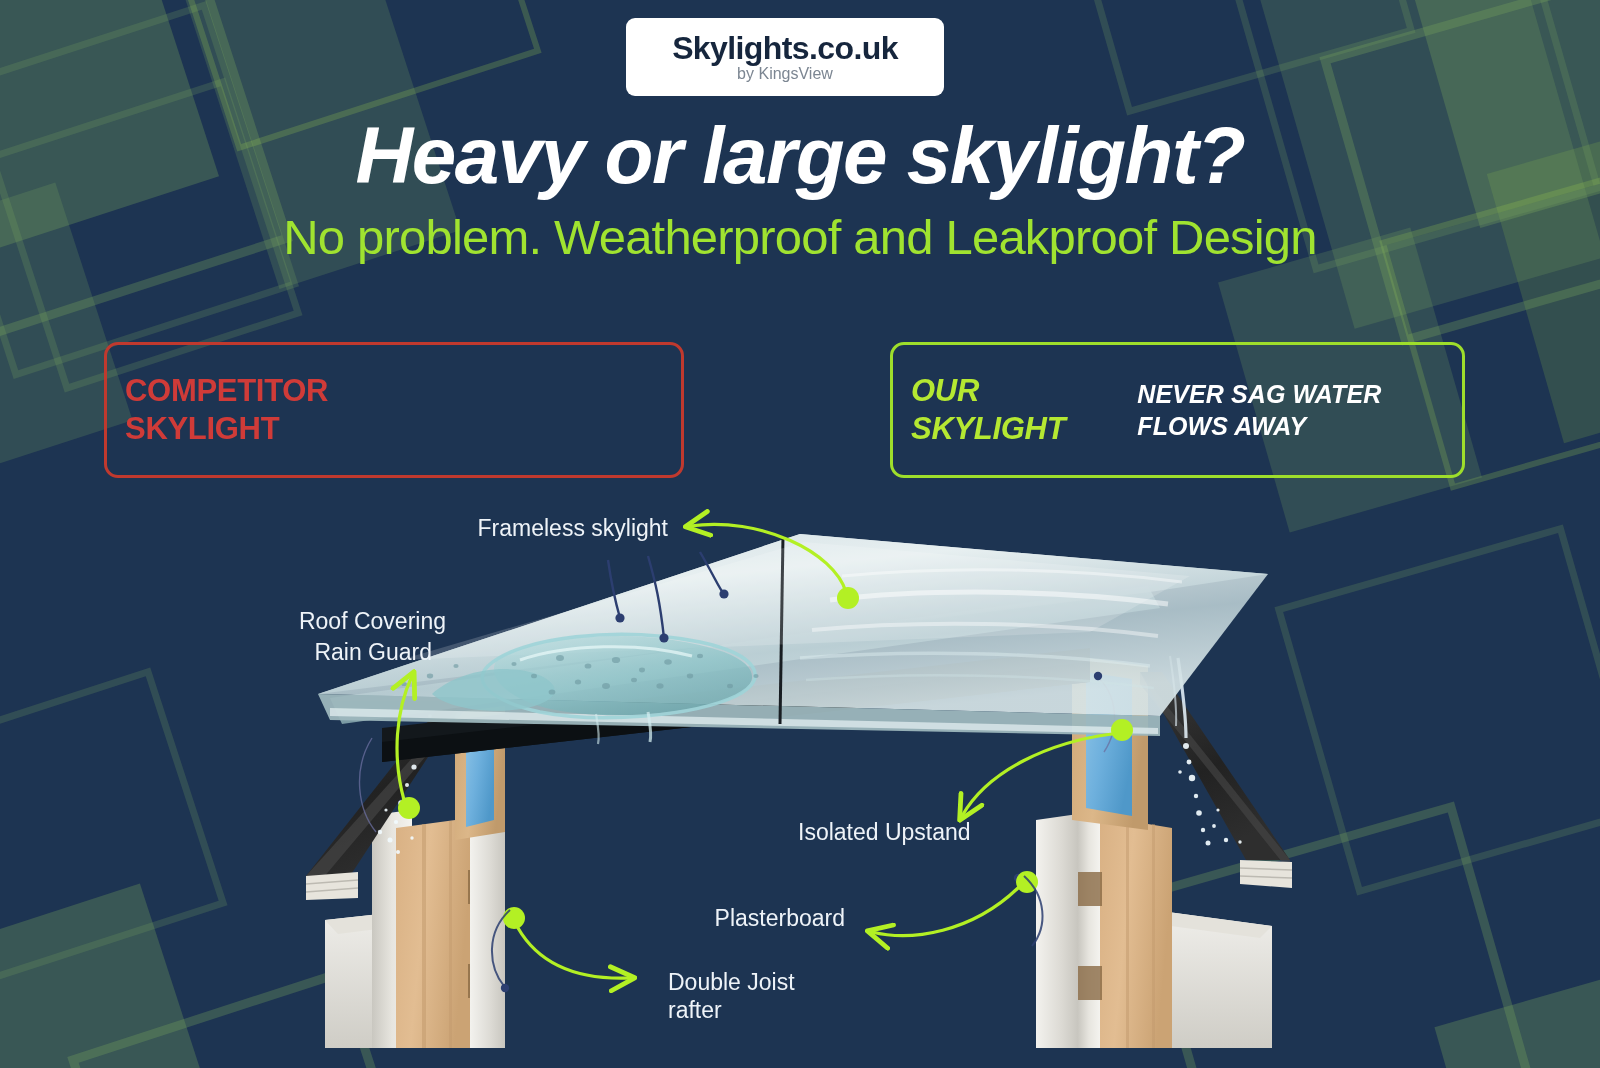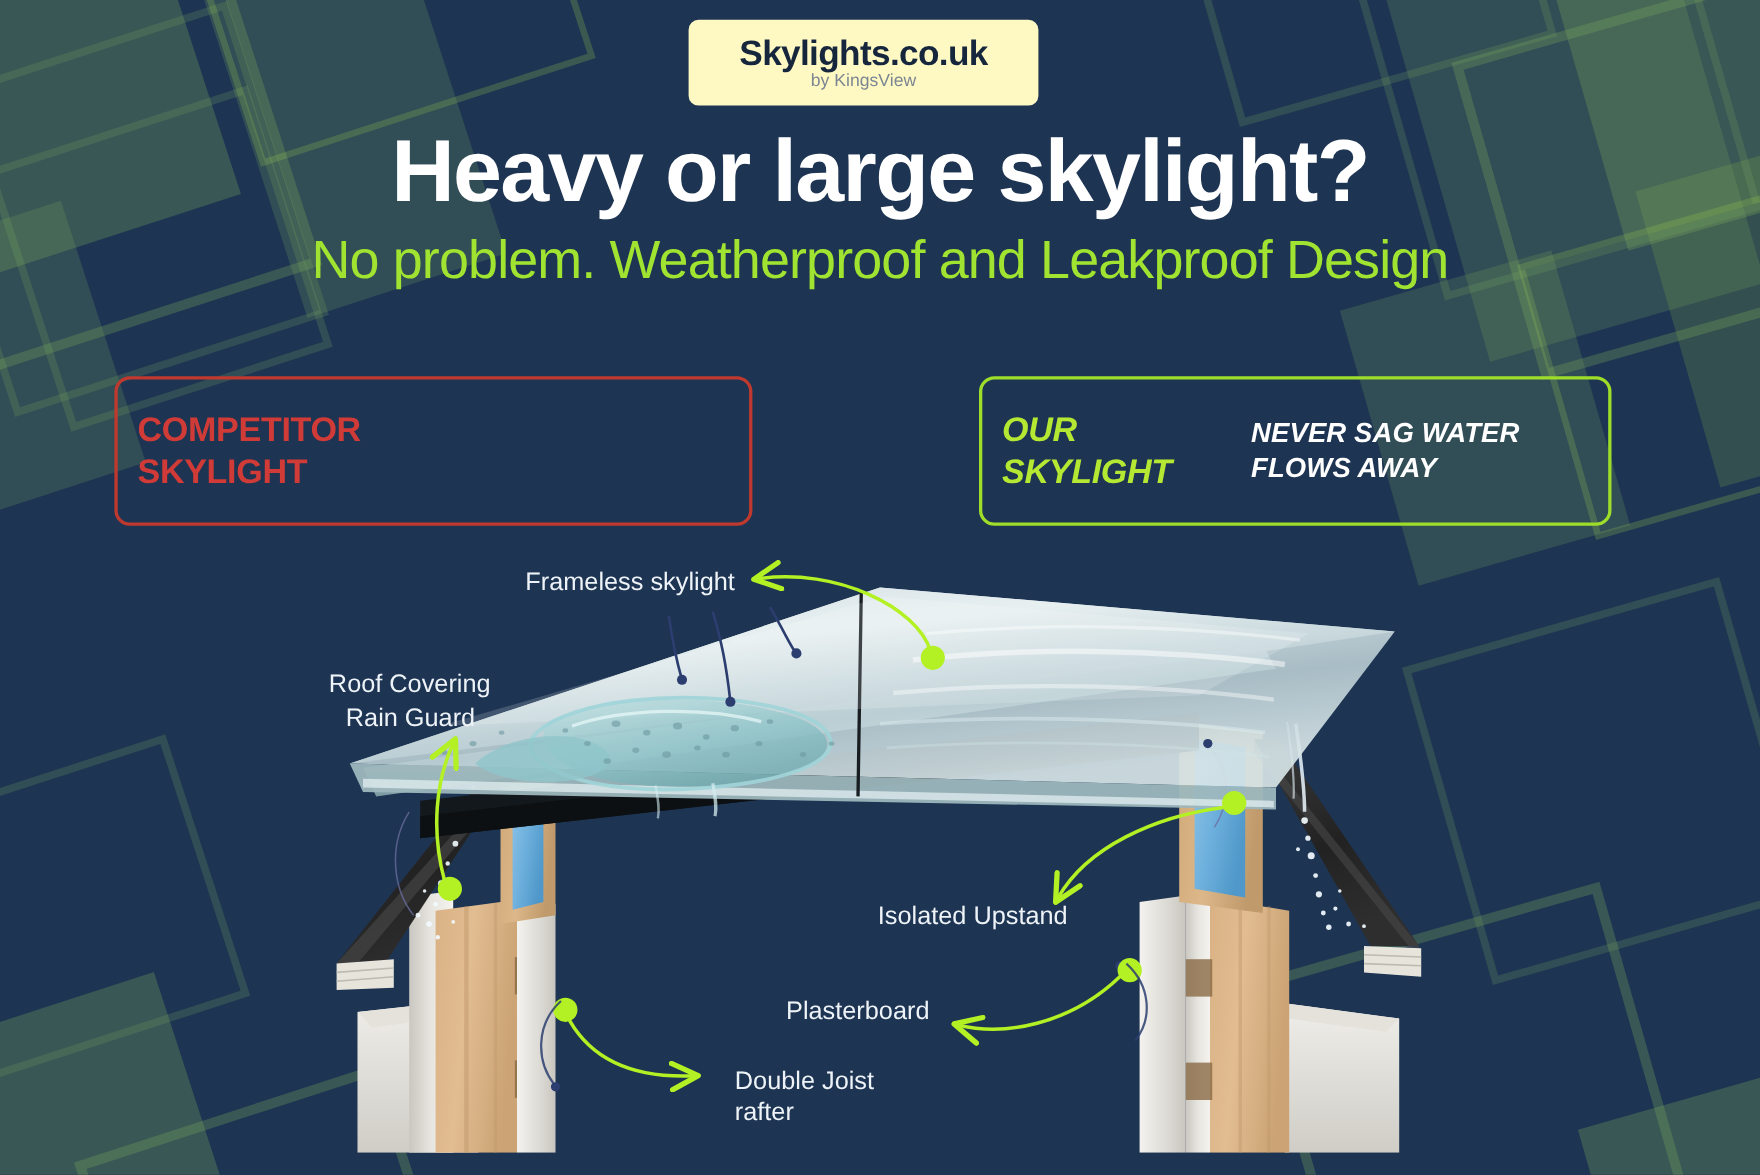"Skylights.co.uk" #logo { background: #fef9c3 -> #ffffff }
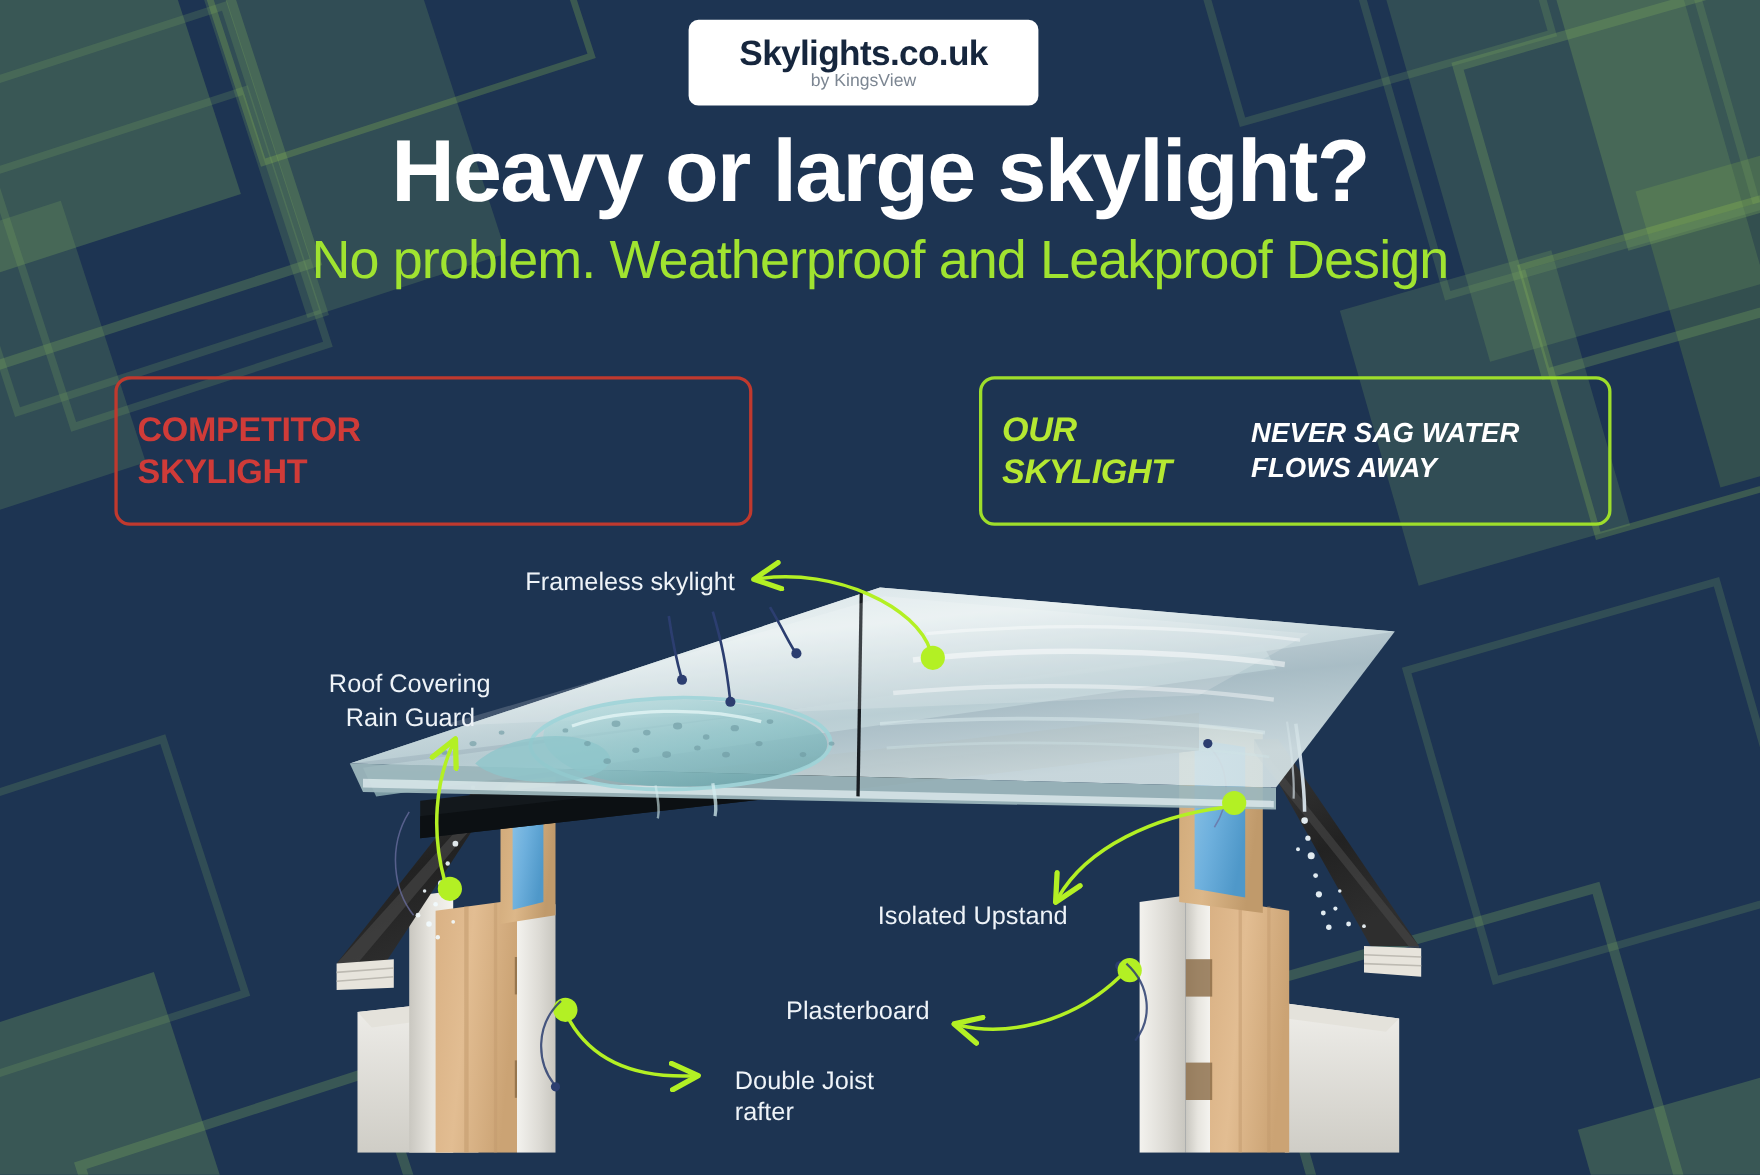"Heavy or large skylight?" #h1 { font-style: none -> italic }
